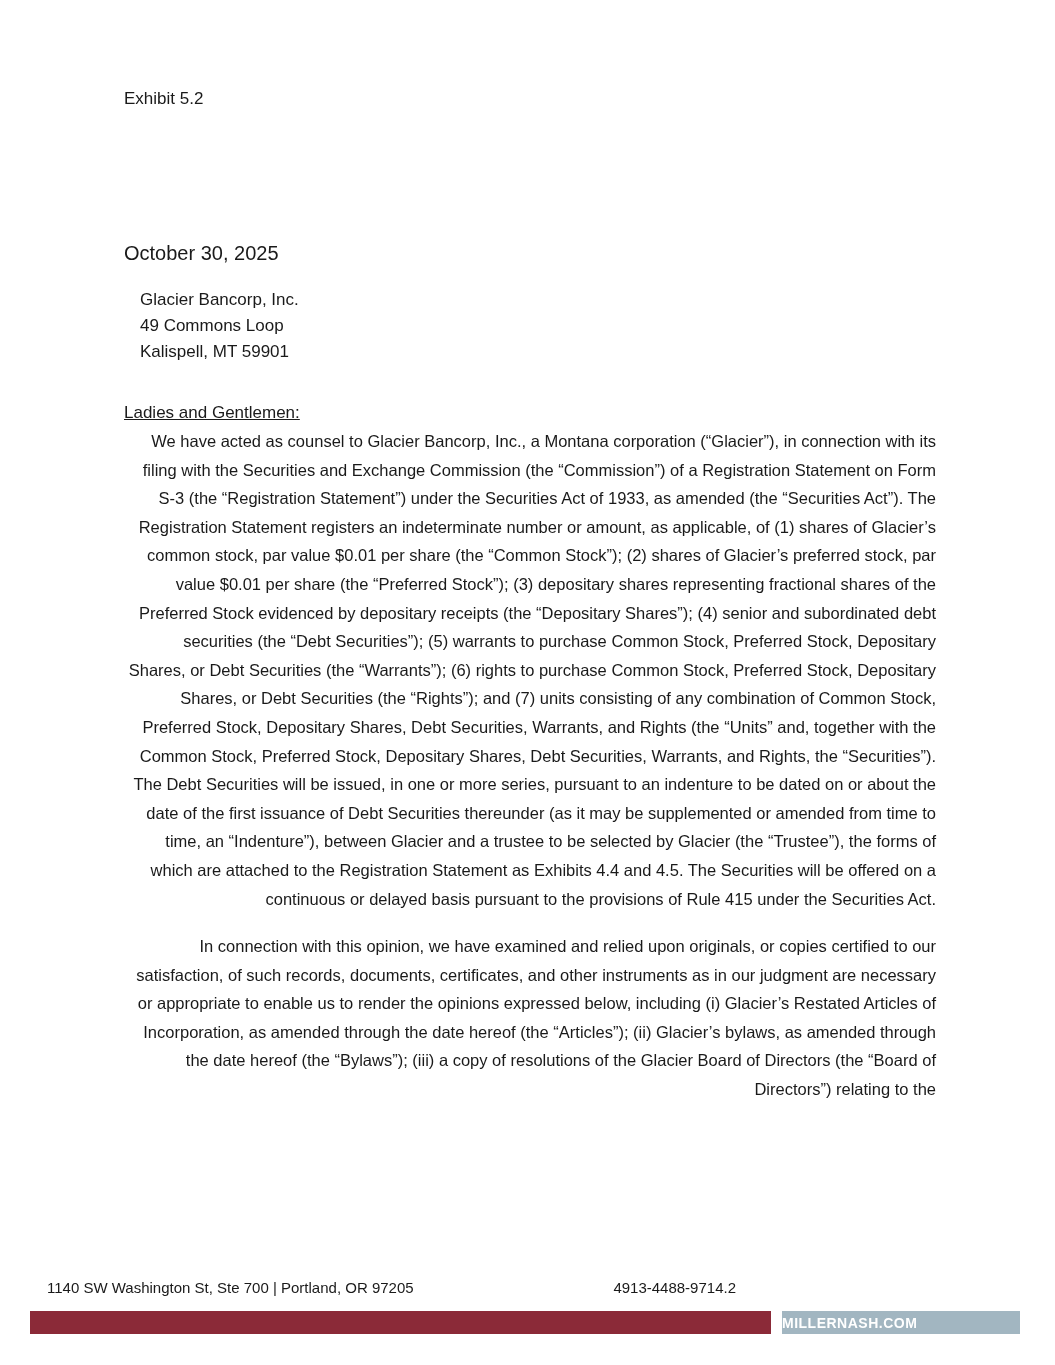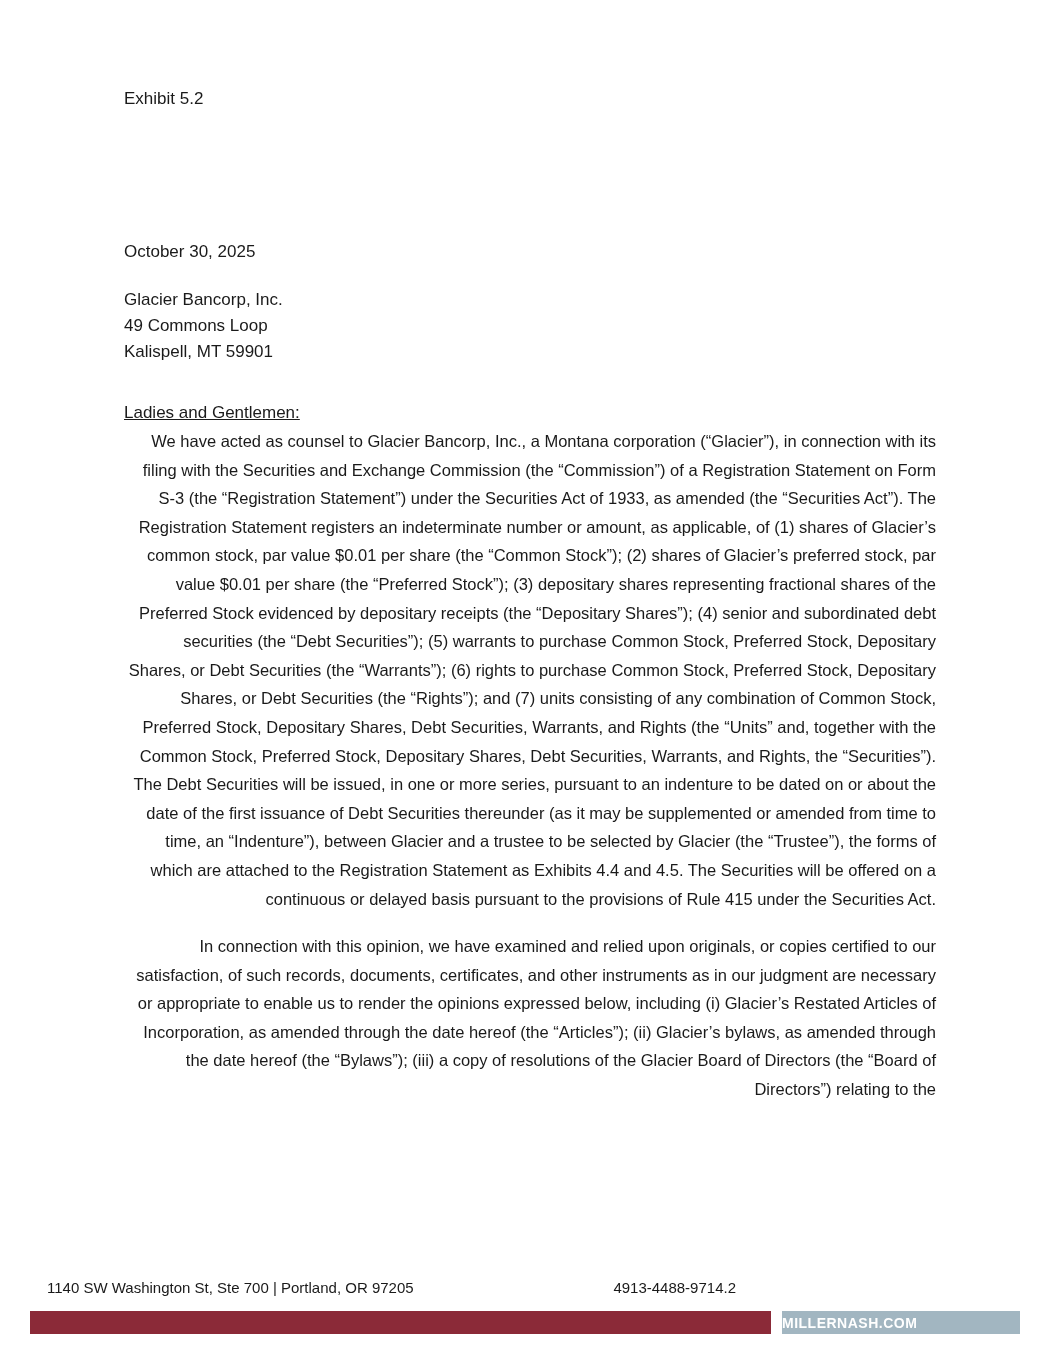"October 30, 2025" .date { font-size: 17px -> 20px }
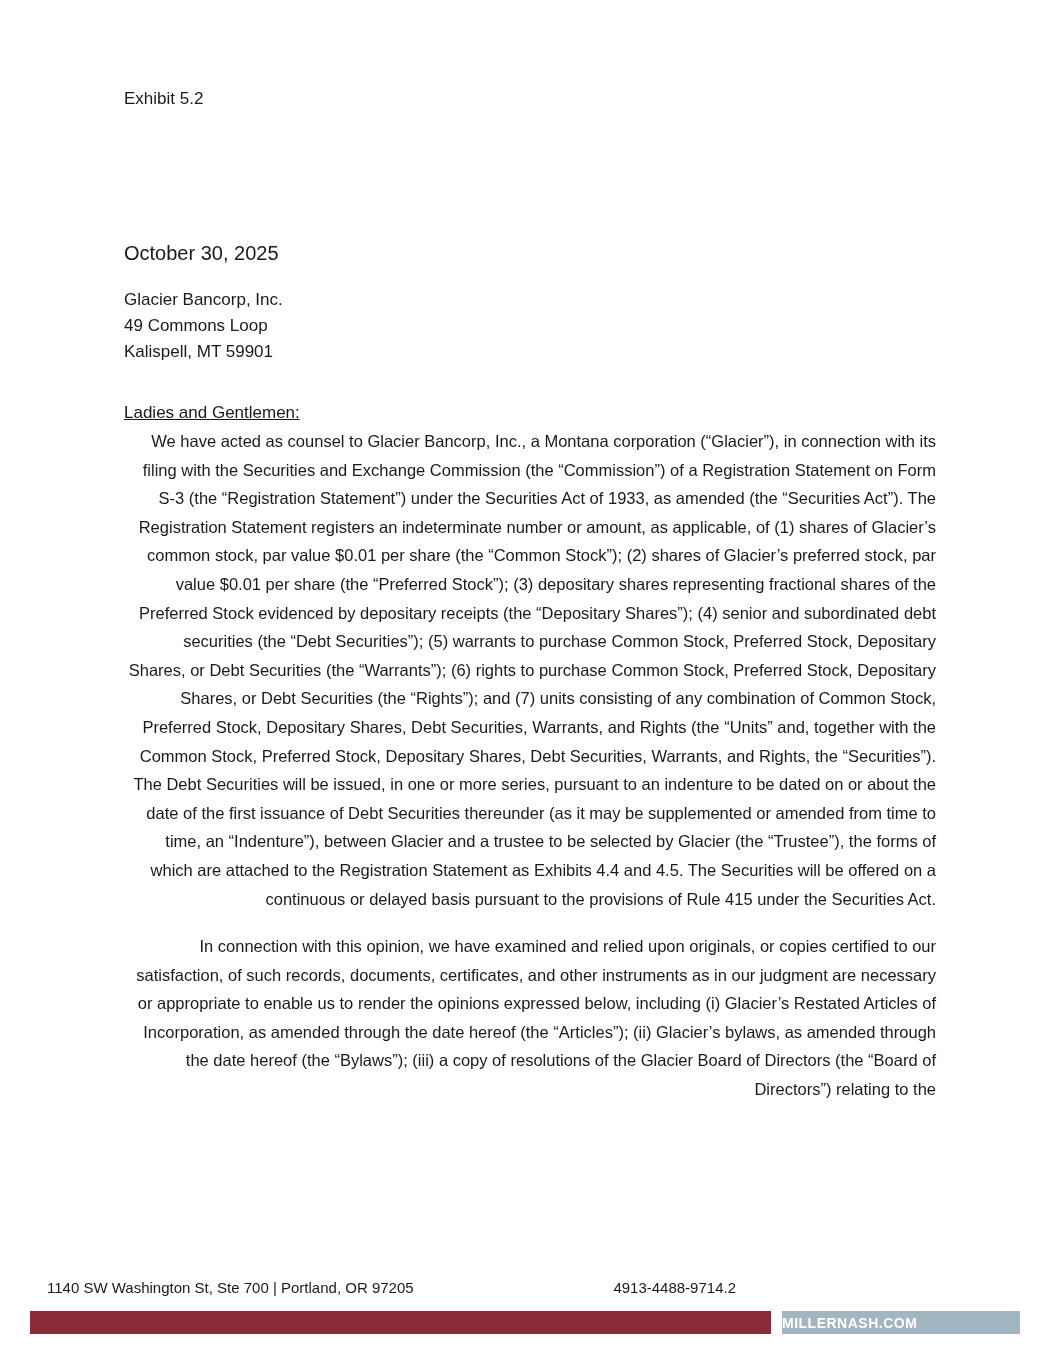"Glacier Bancorp, Inc." .recipient { left: 124px -> 140px }
